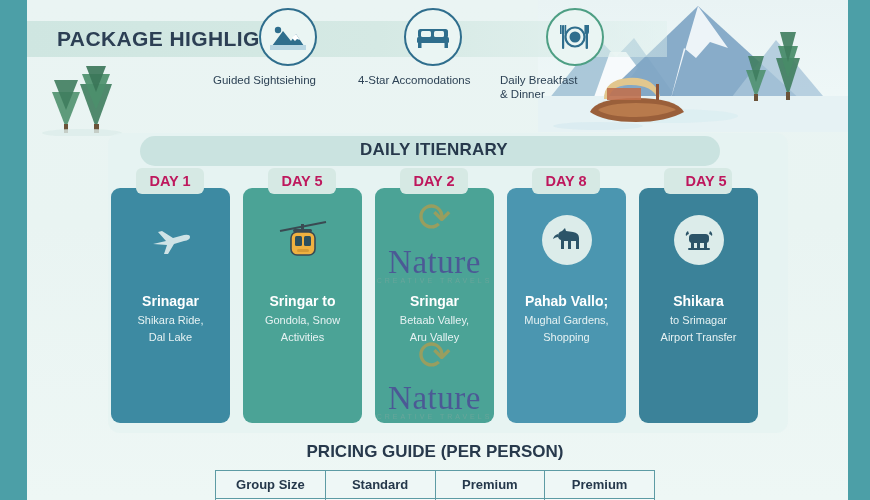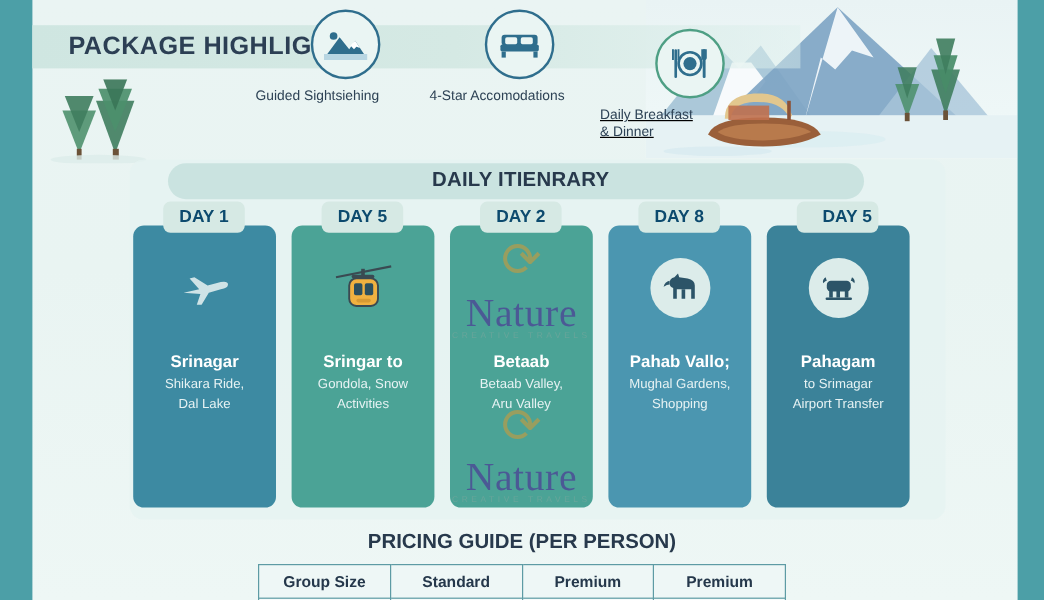"Daily Breakfast" div.hl-item { text-decoration: underline -> none; top: 24px -> 8px }
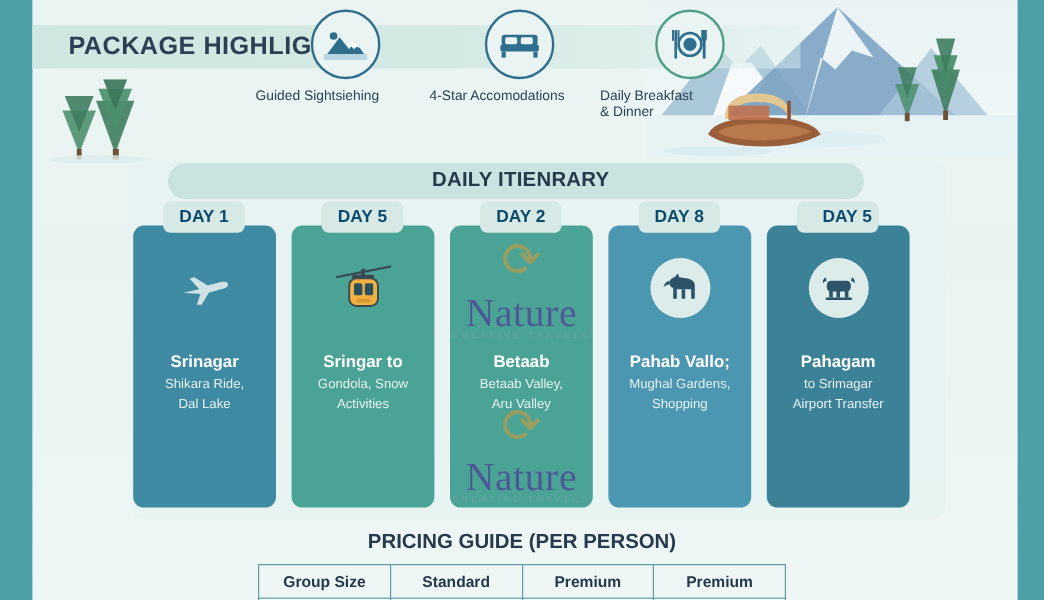"DAY 1" .day-badge { color: #0c4a6e -> #be185d }
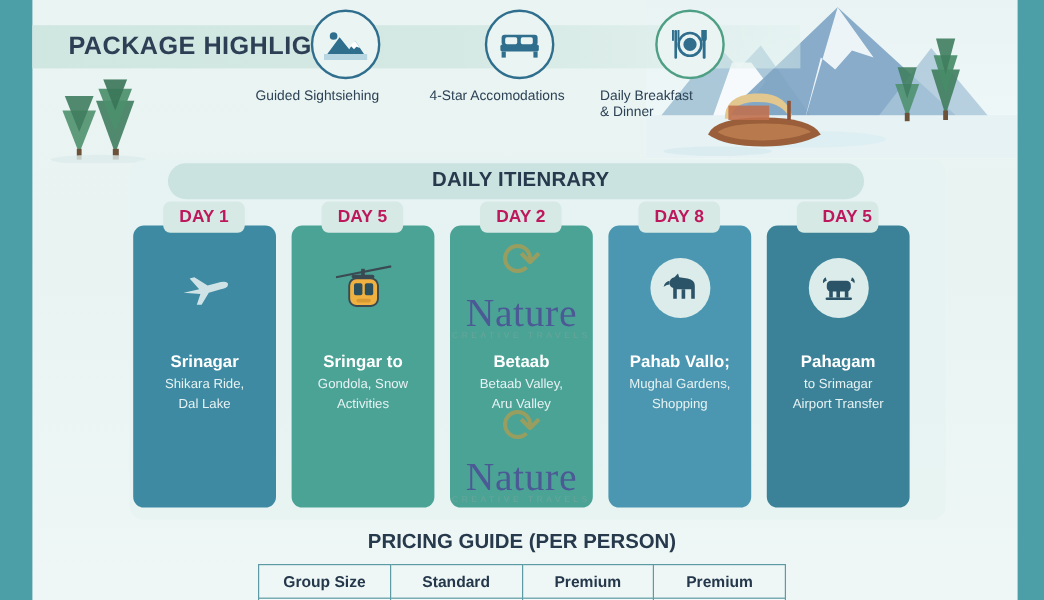"Betaab" div.card-title { text: Betaab -> Sringar }
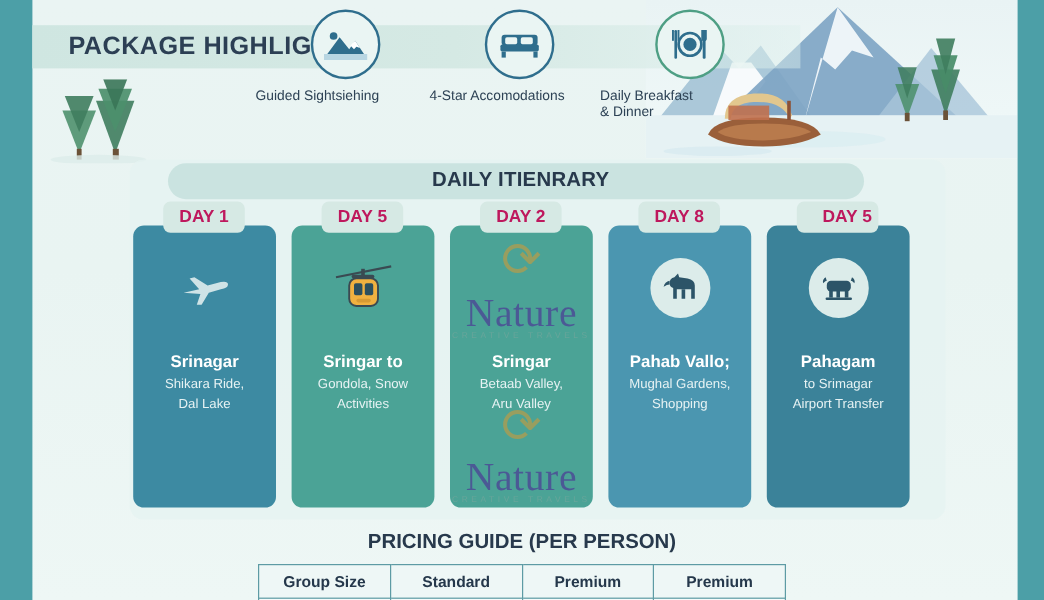"Pahagam" div.card-title { text: Pahagam -> Shikara }
